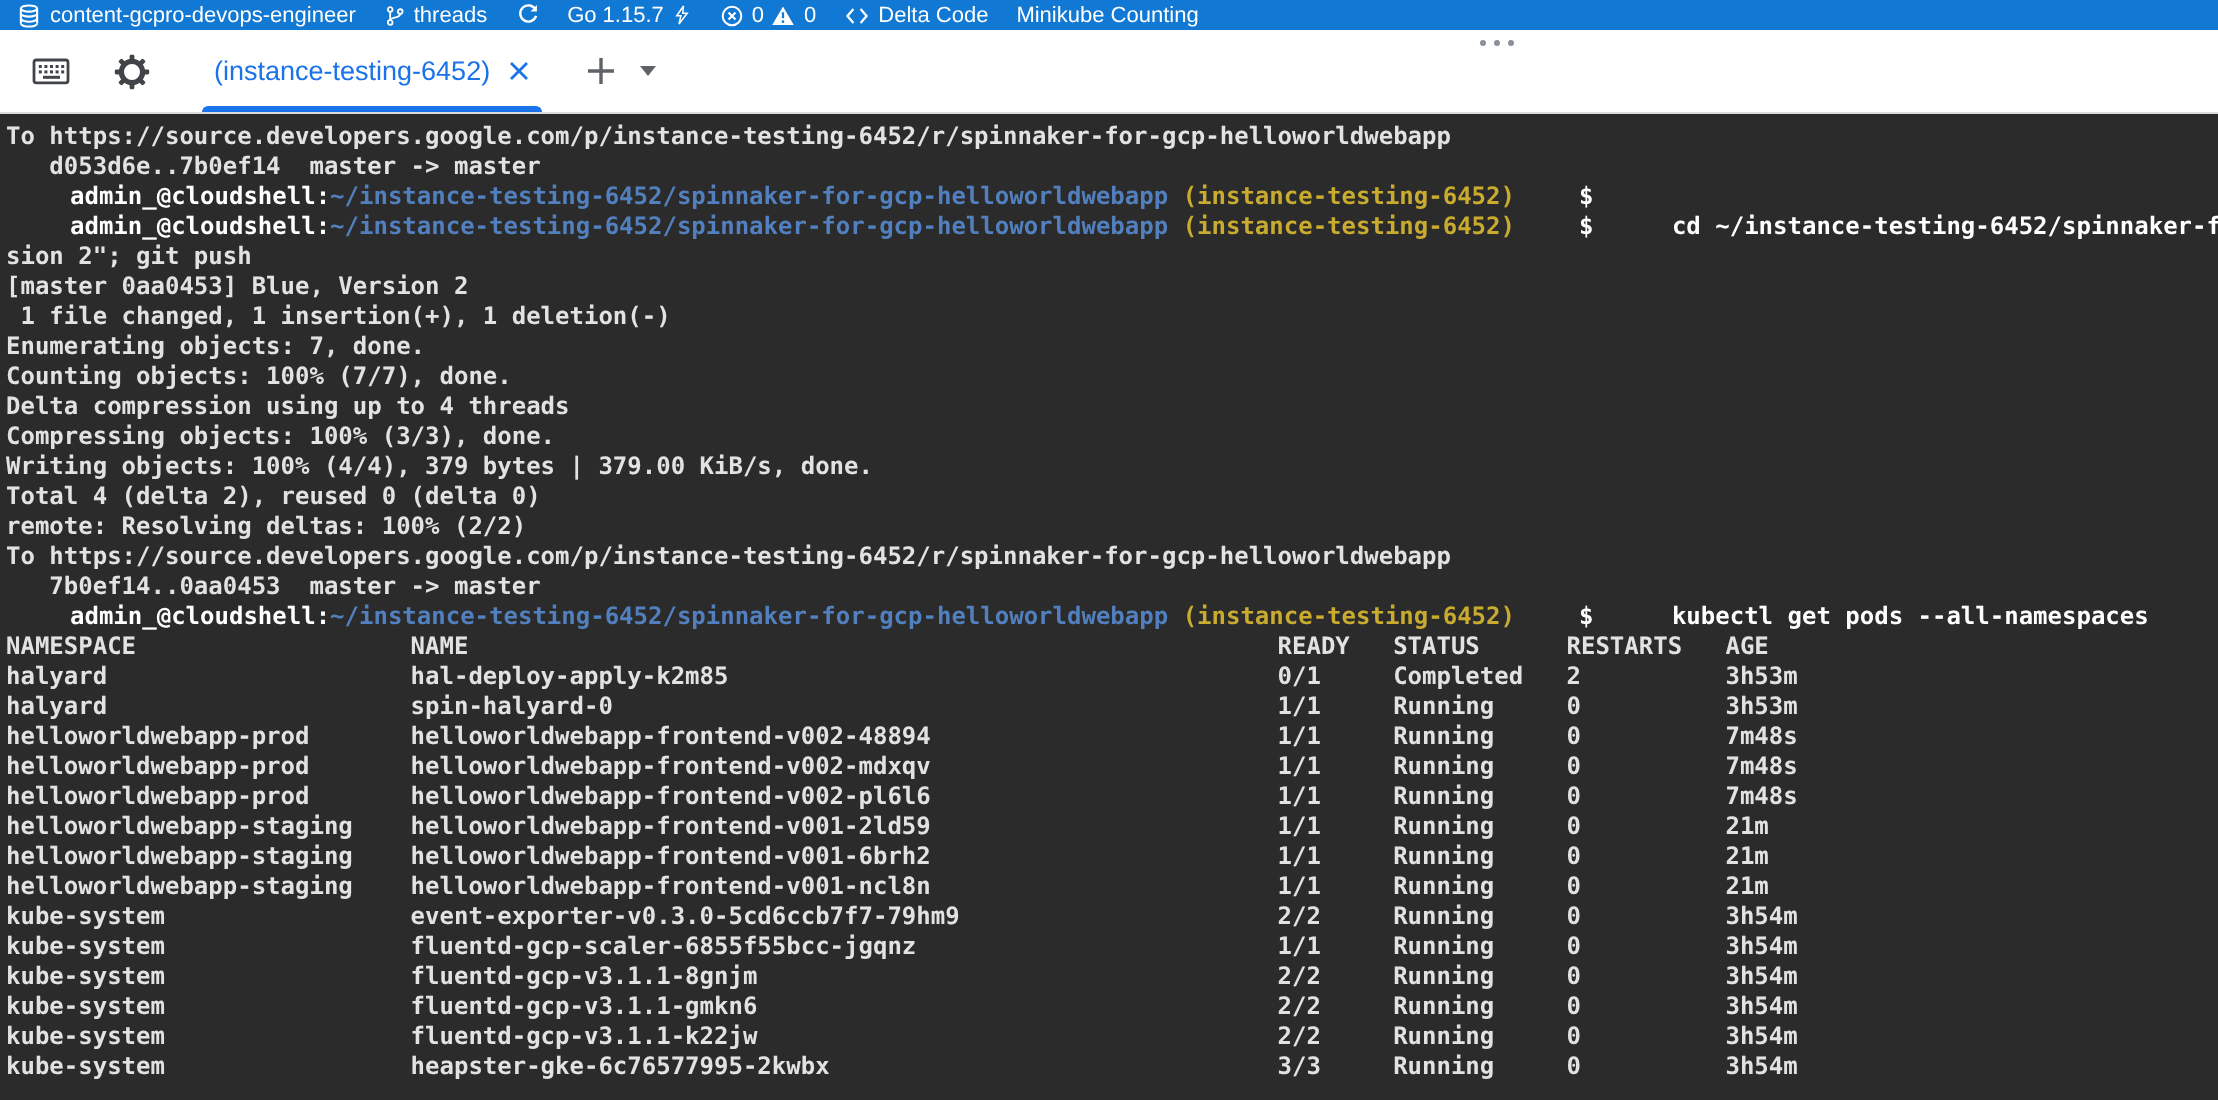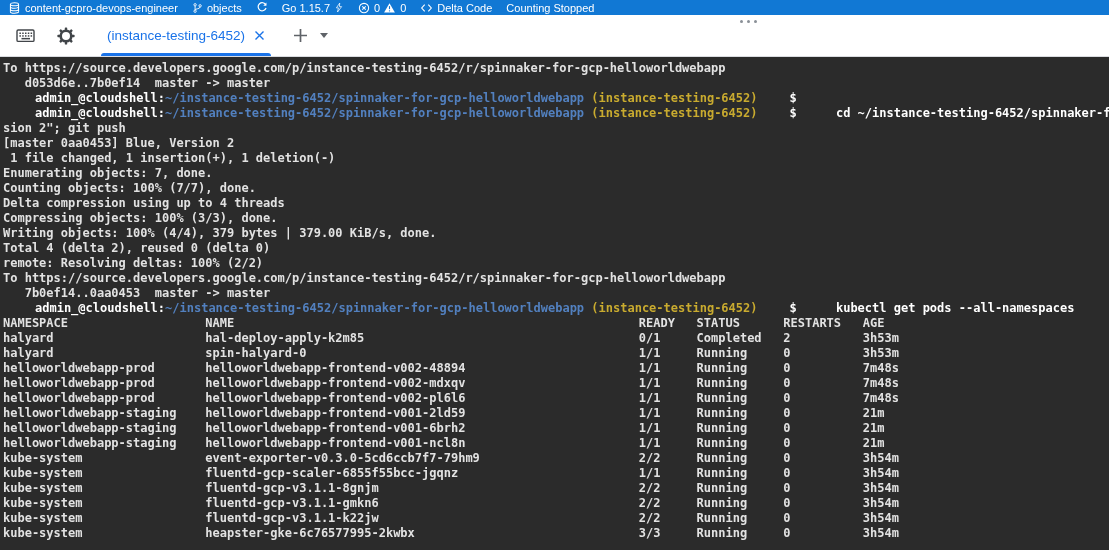"objects" span { text: objects -> threads }
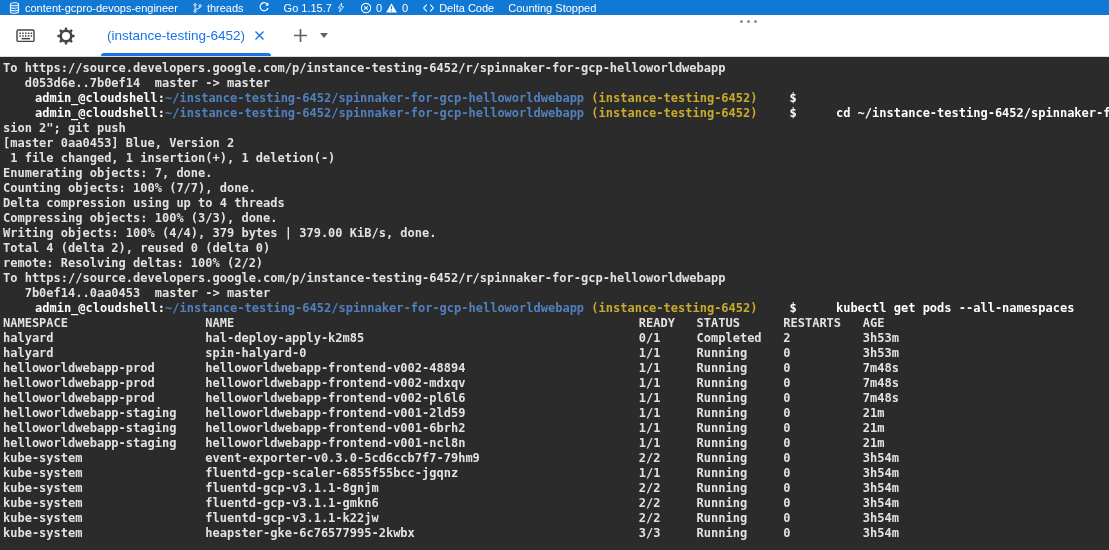"Counting Stopped" span { text: Counting Stopped -> Minikube Counting }
